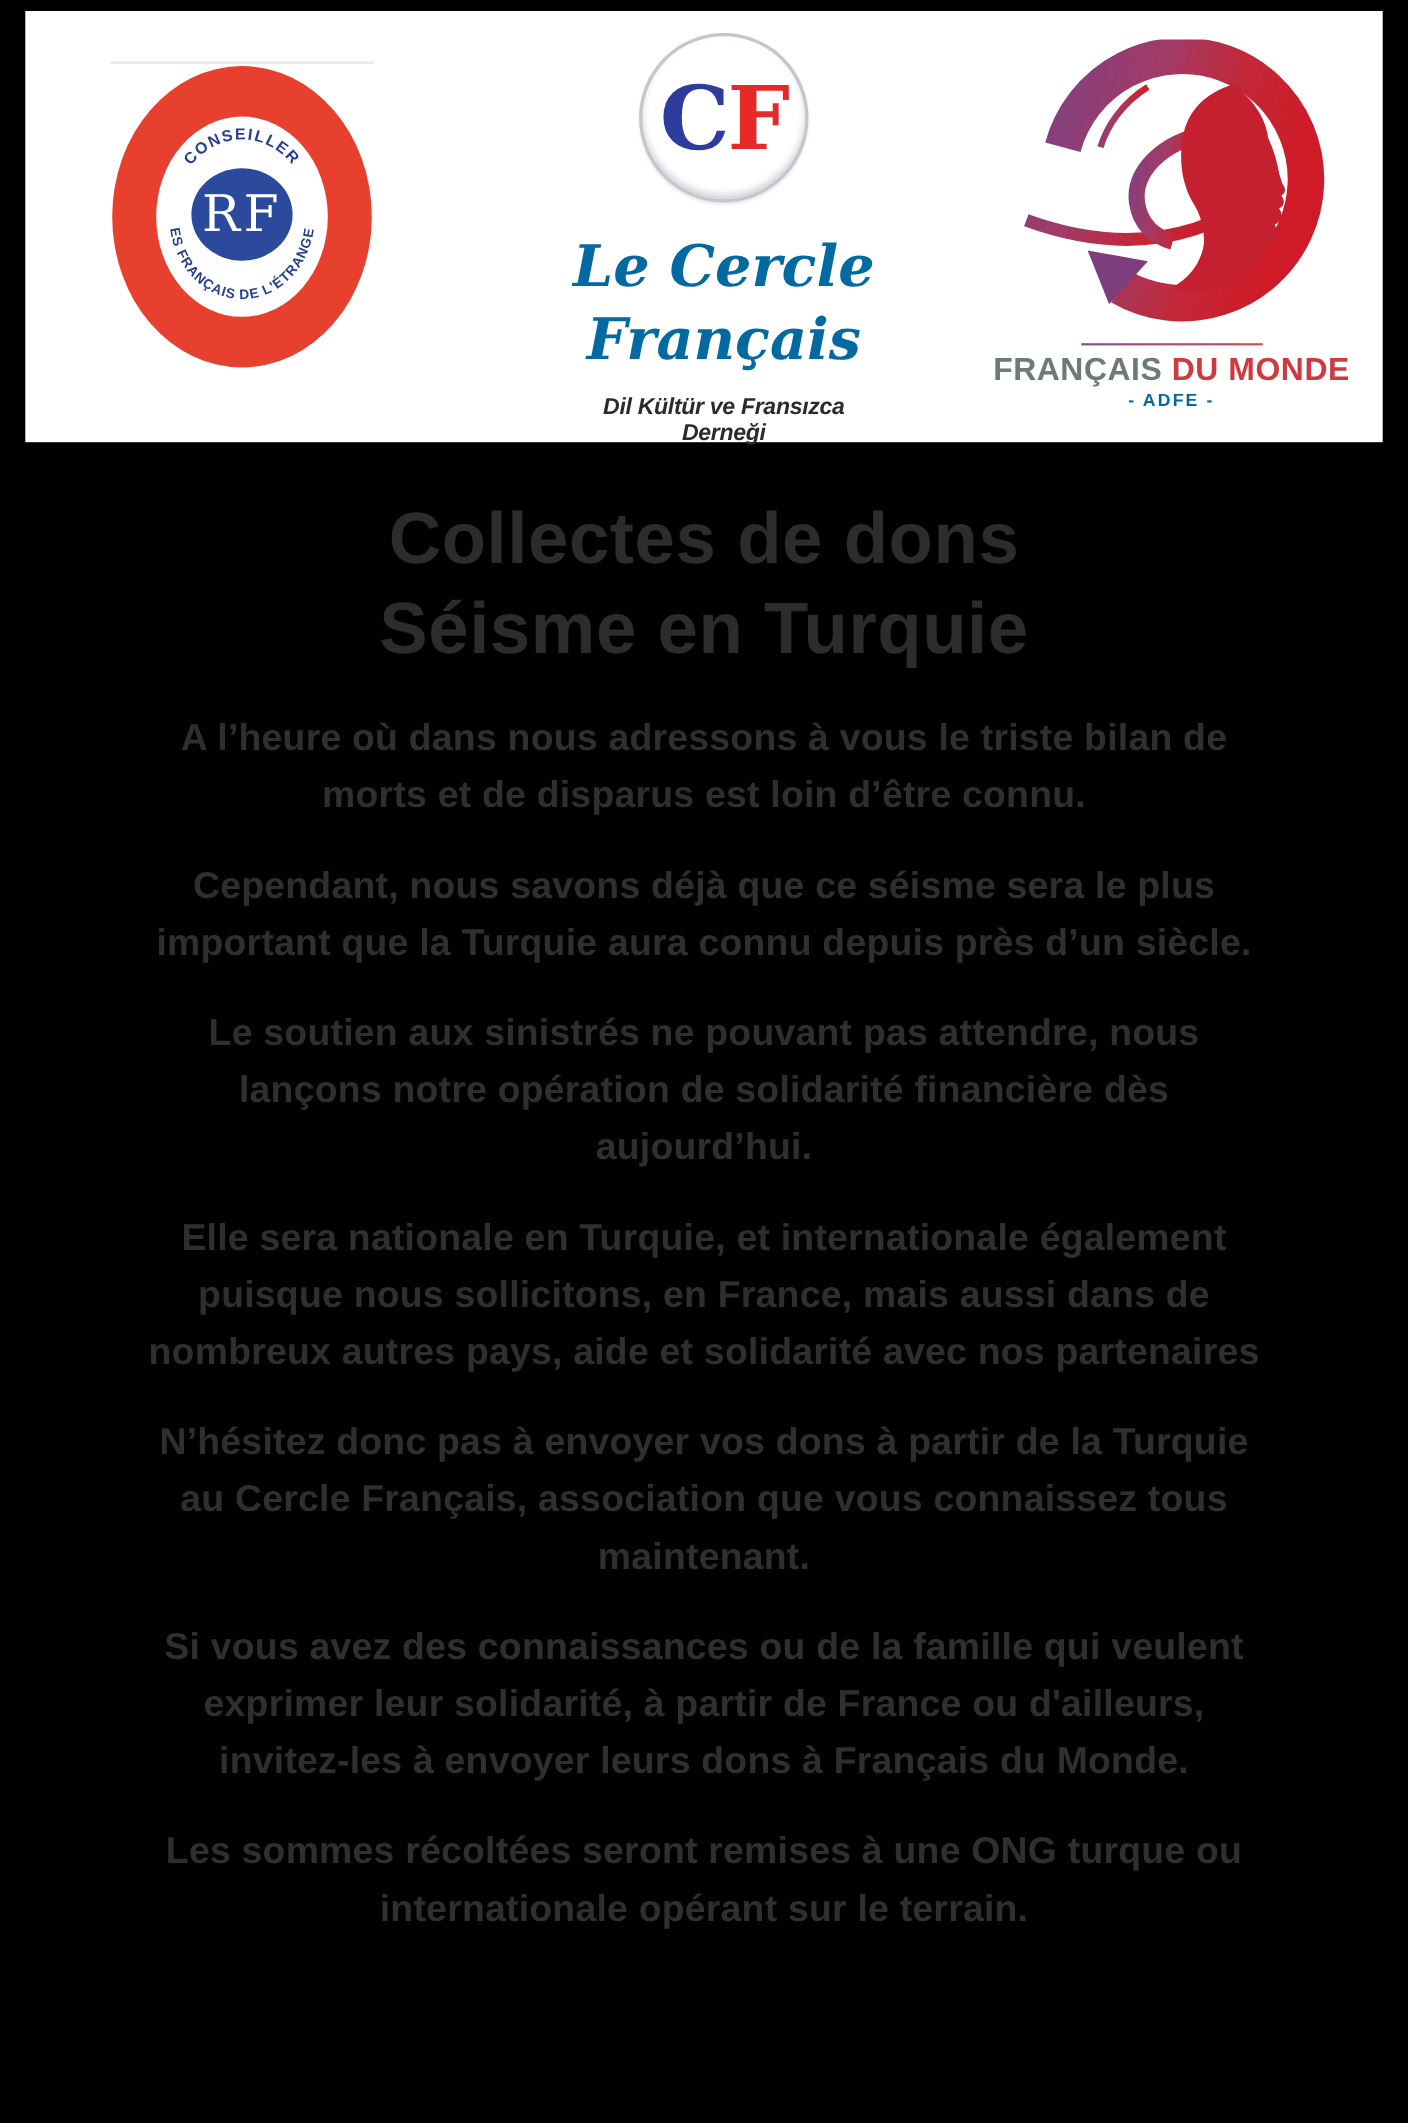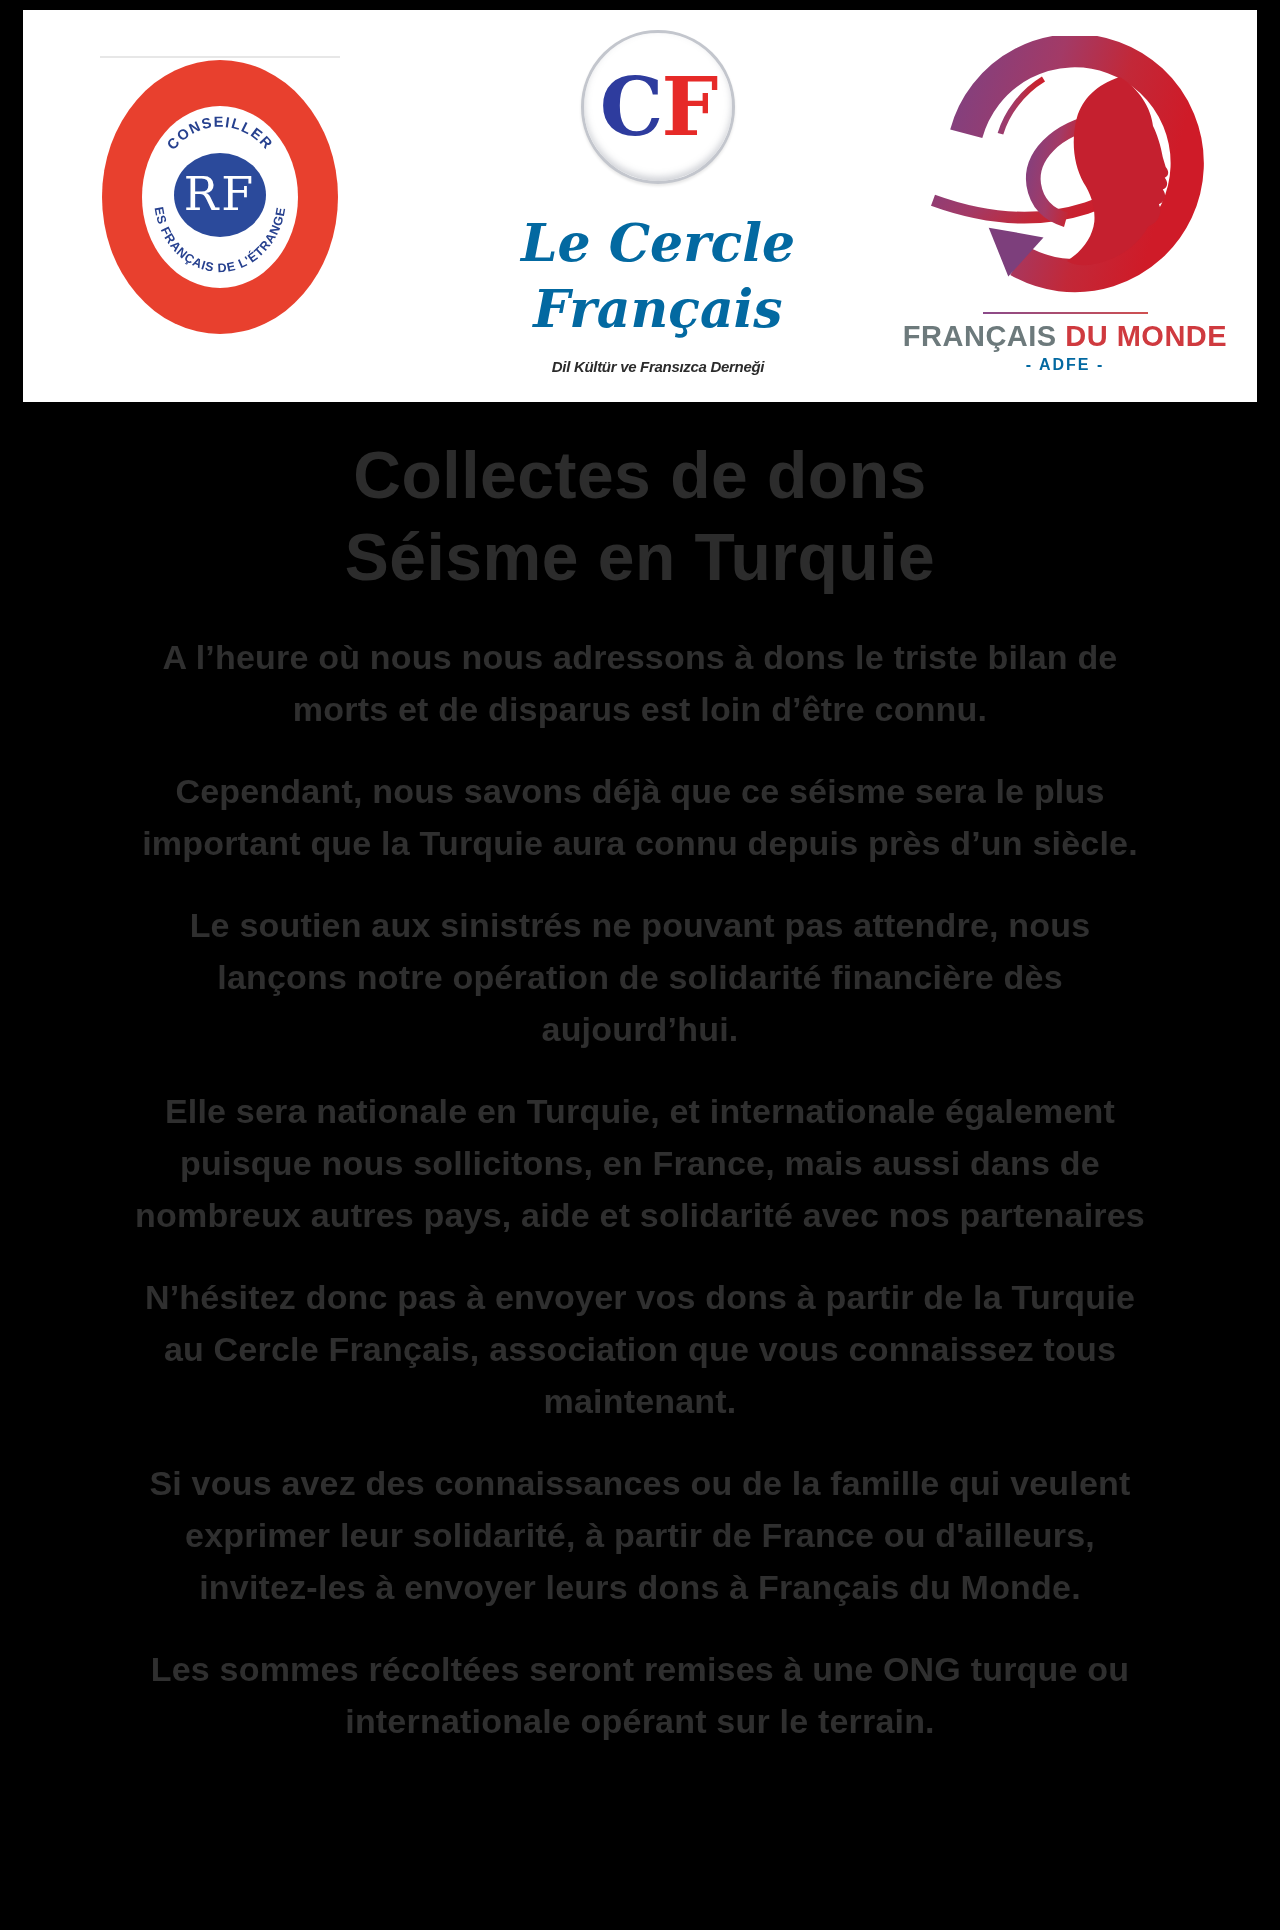"Dil Kültür ve Fransızca Derneği" .cf-tagline { font-size: 15px -> 21px }
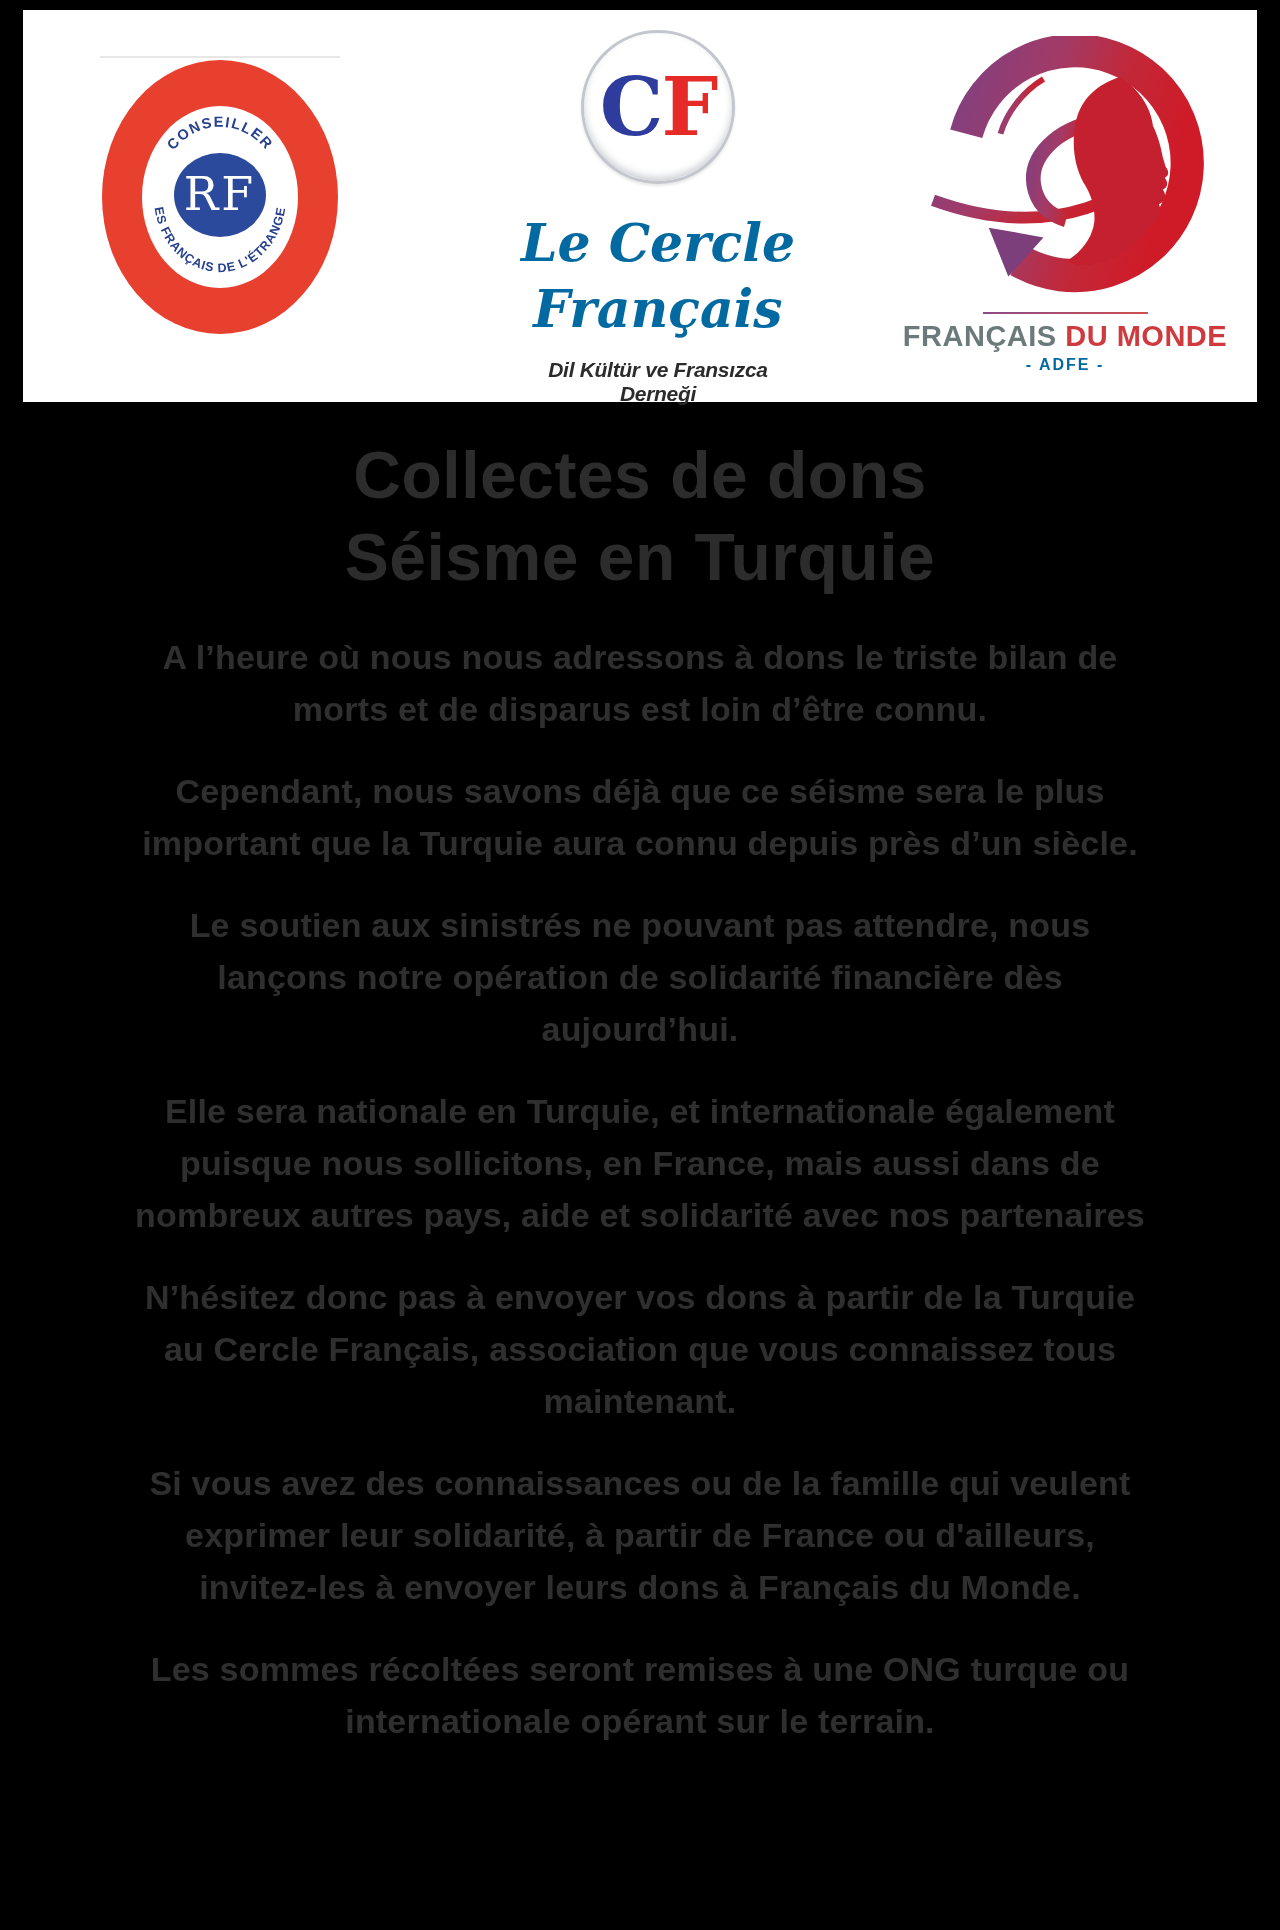"Collectes de dons" .main-title { margin-top: 32px -> 46px }
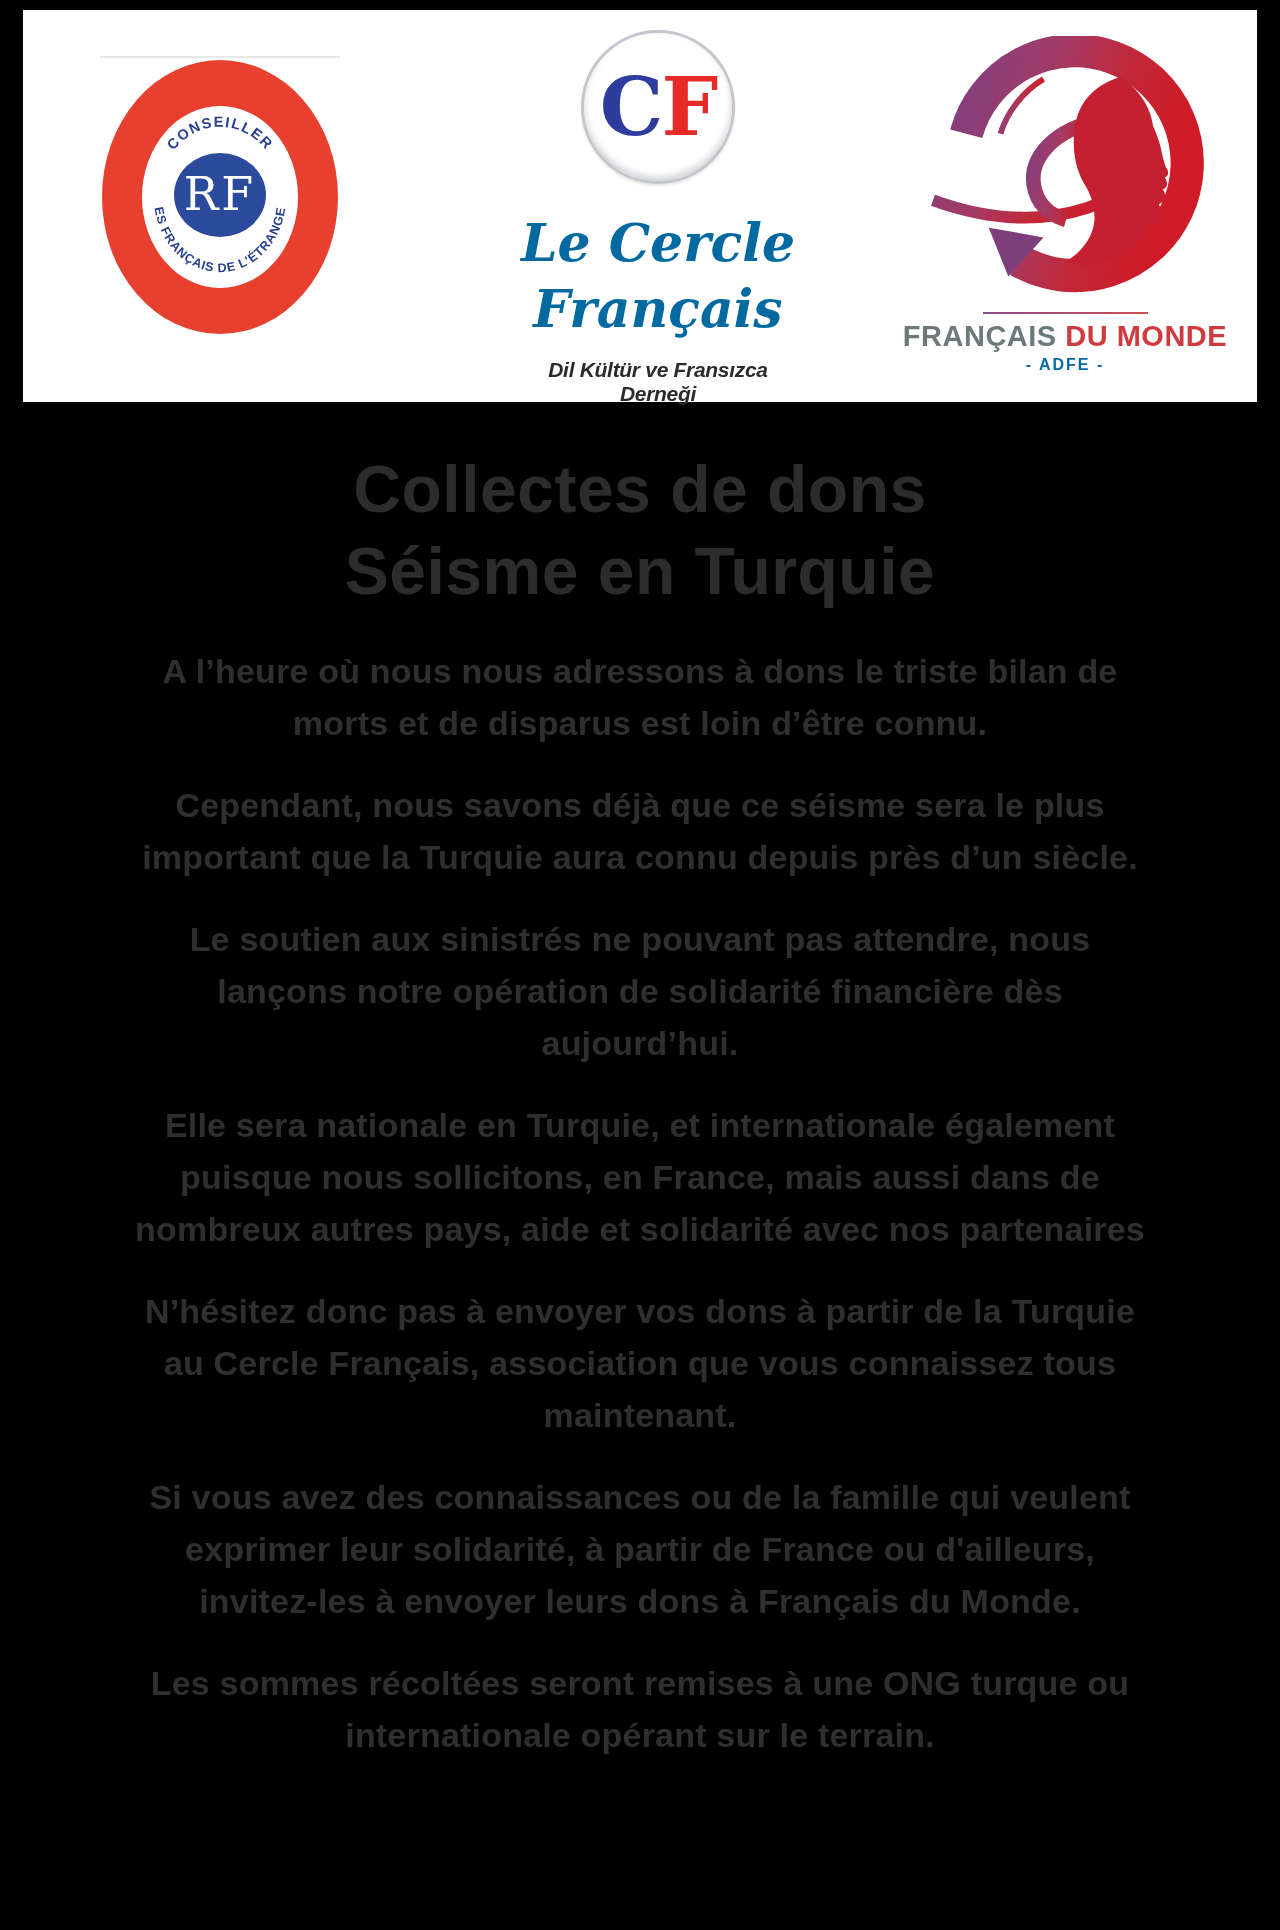"A l’heure où nous nous" div { text: nous nous adressons à dons -> dans nous adressons à vous }
